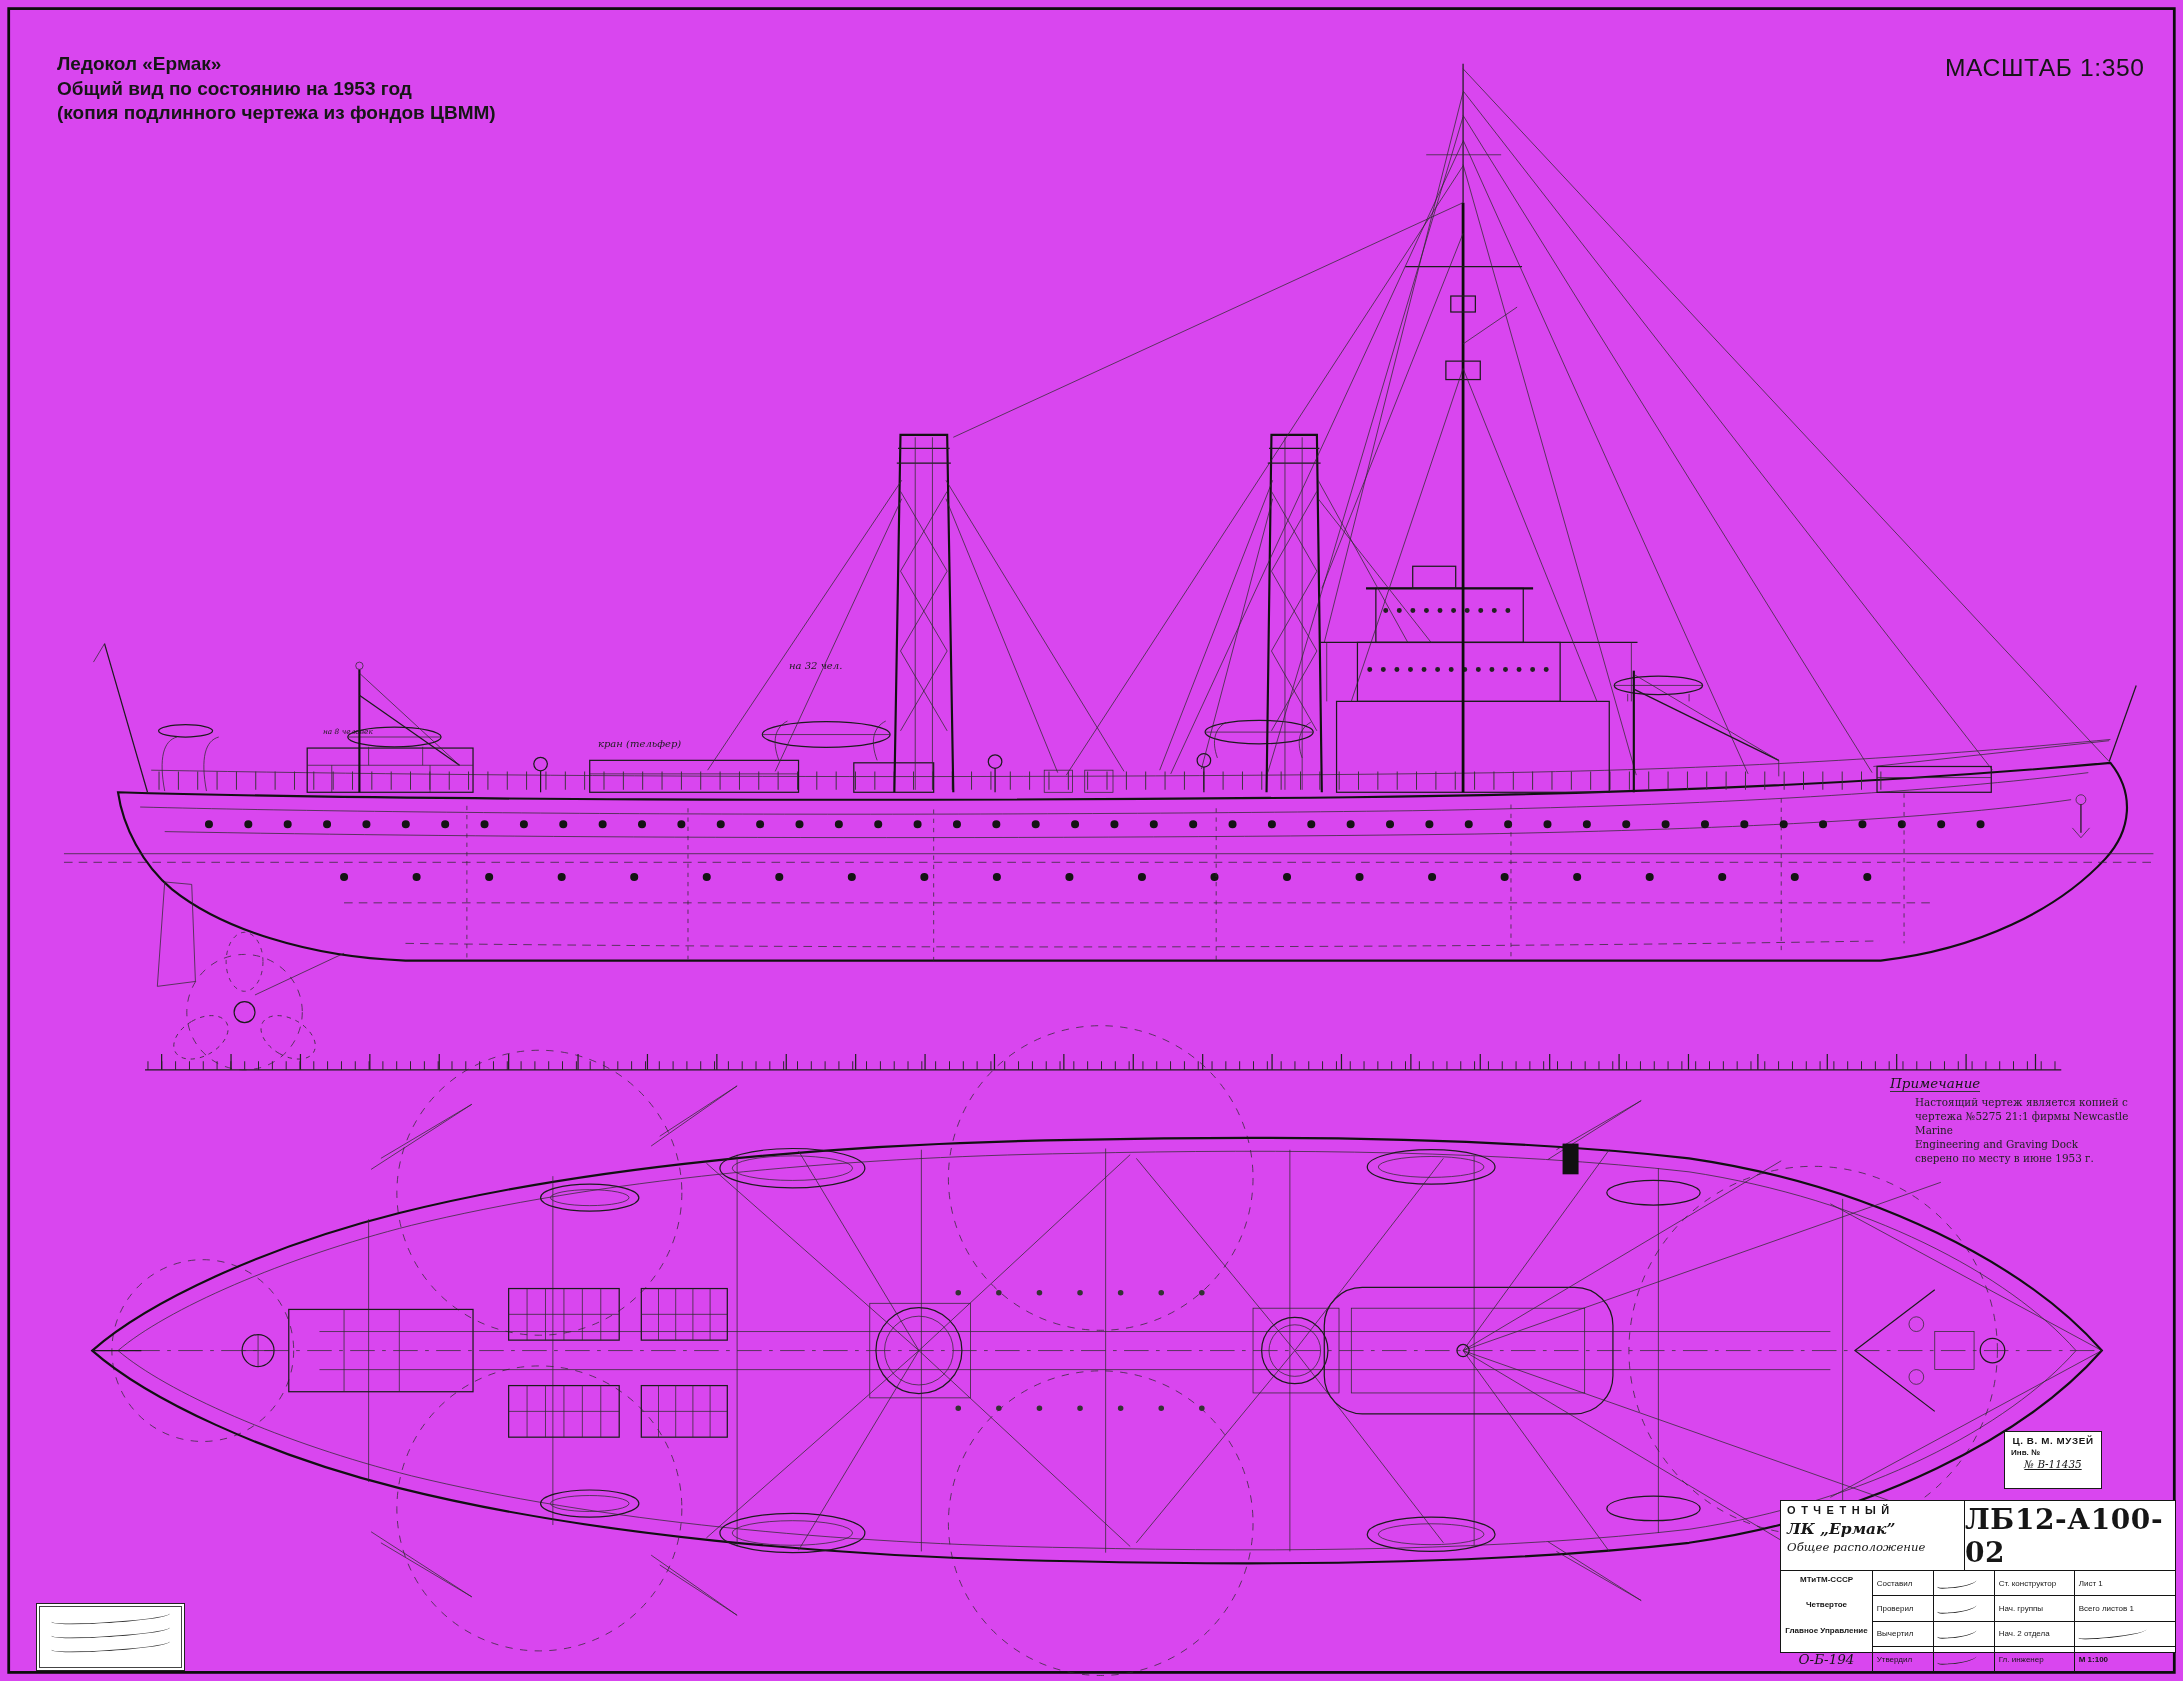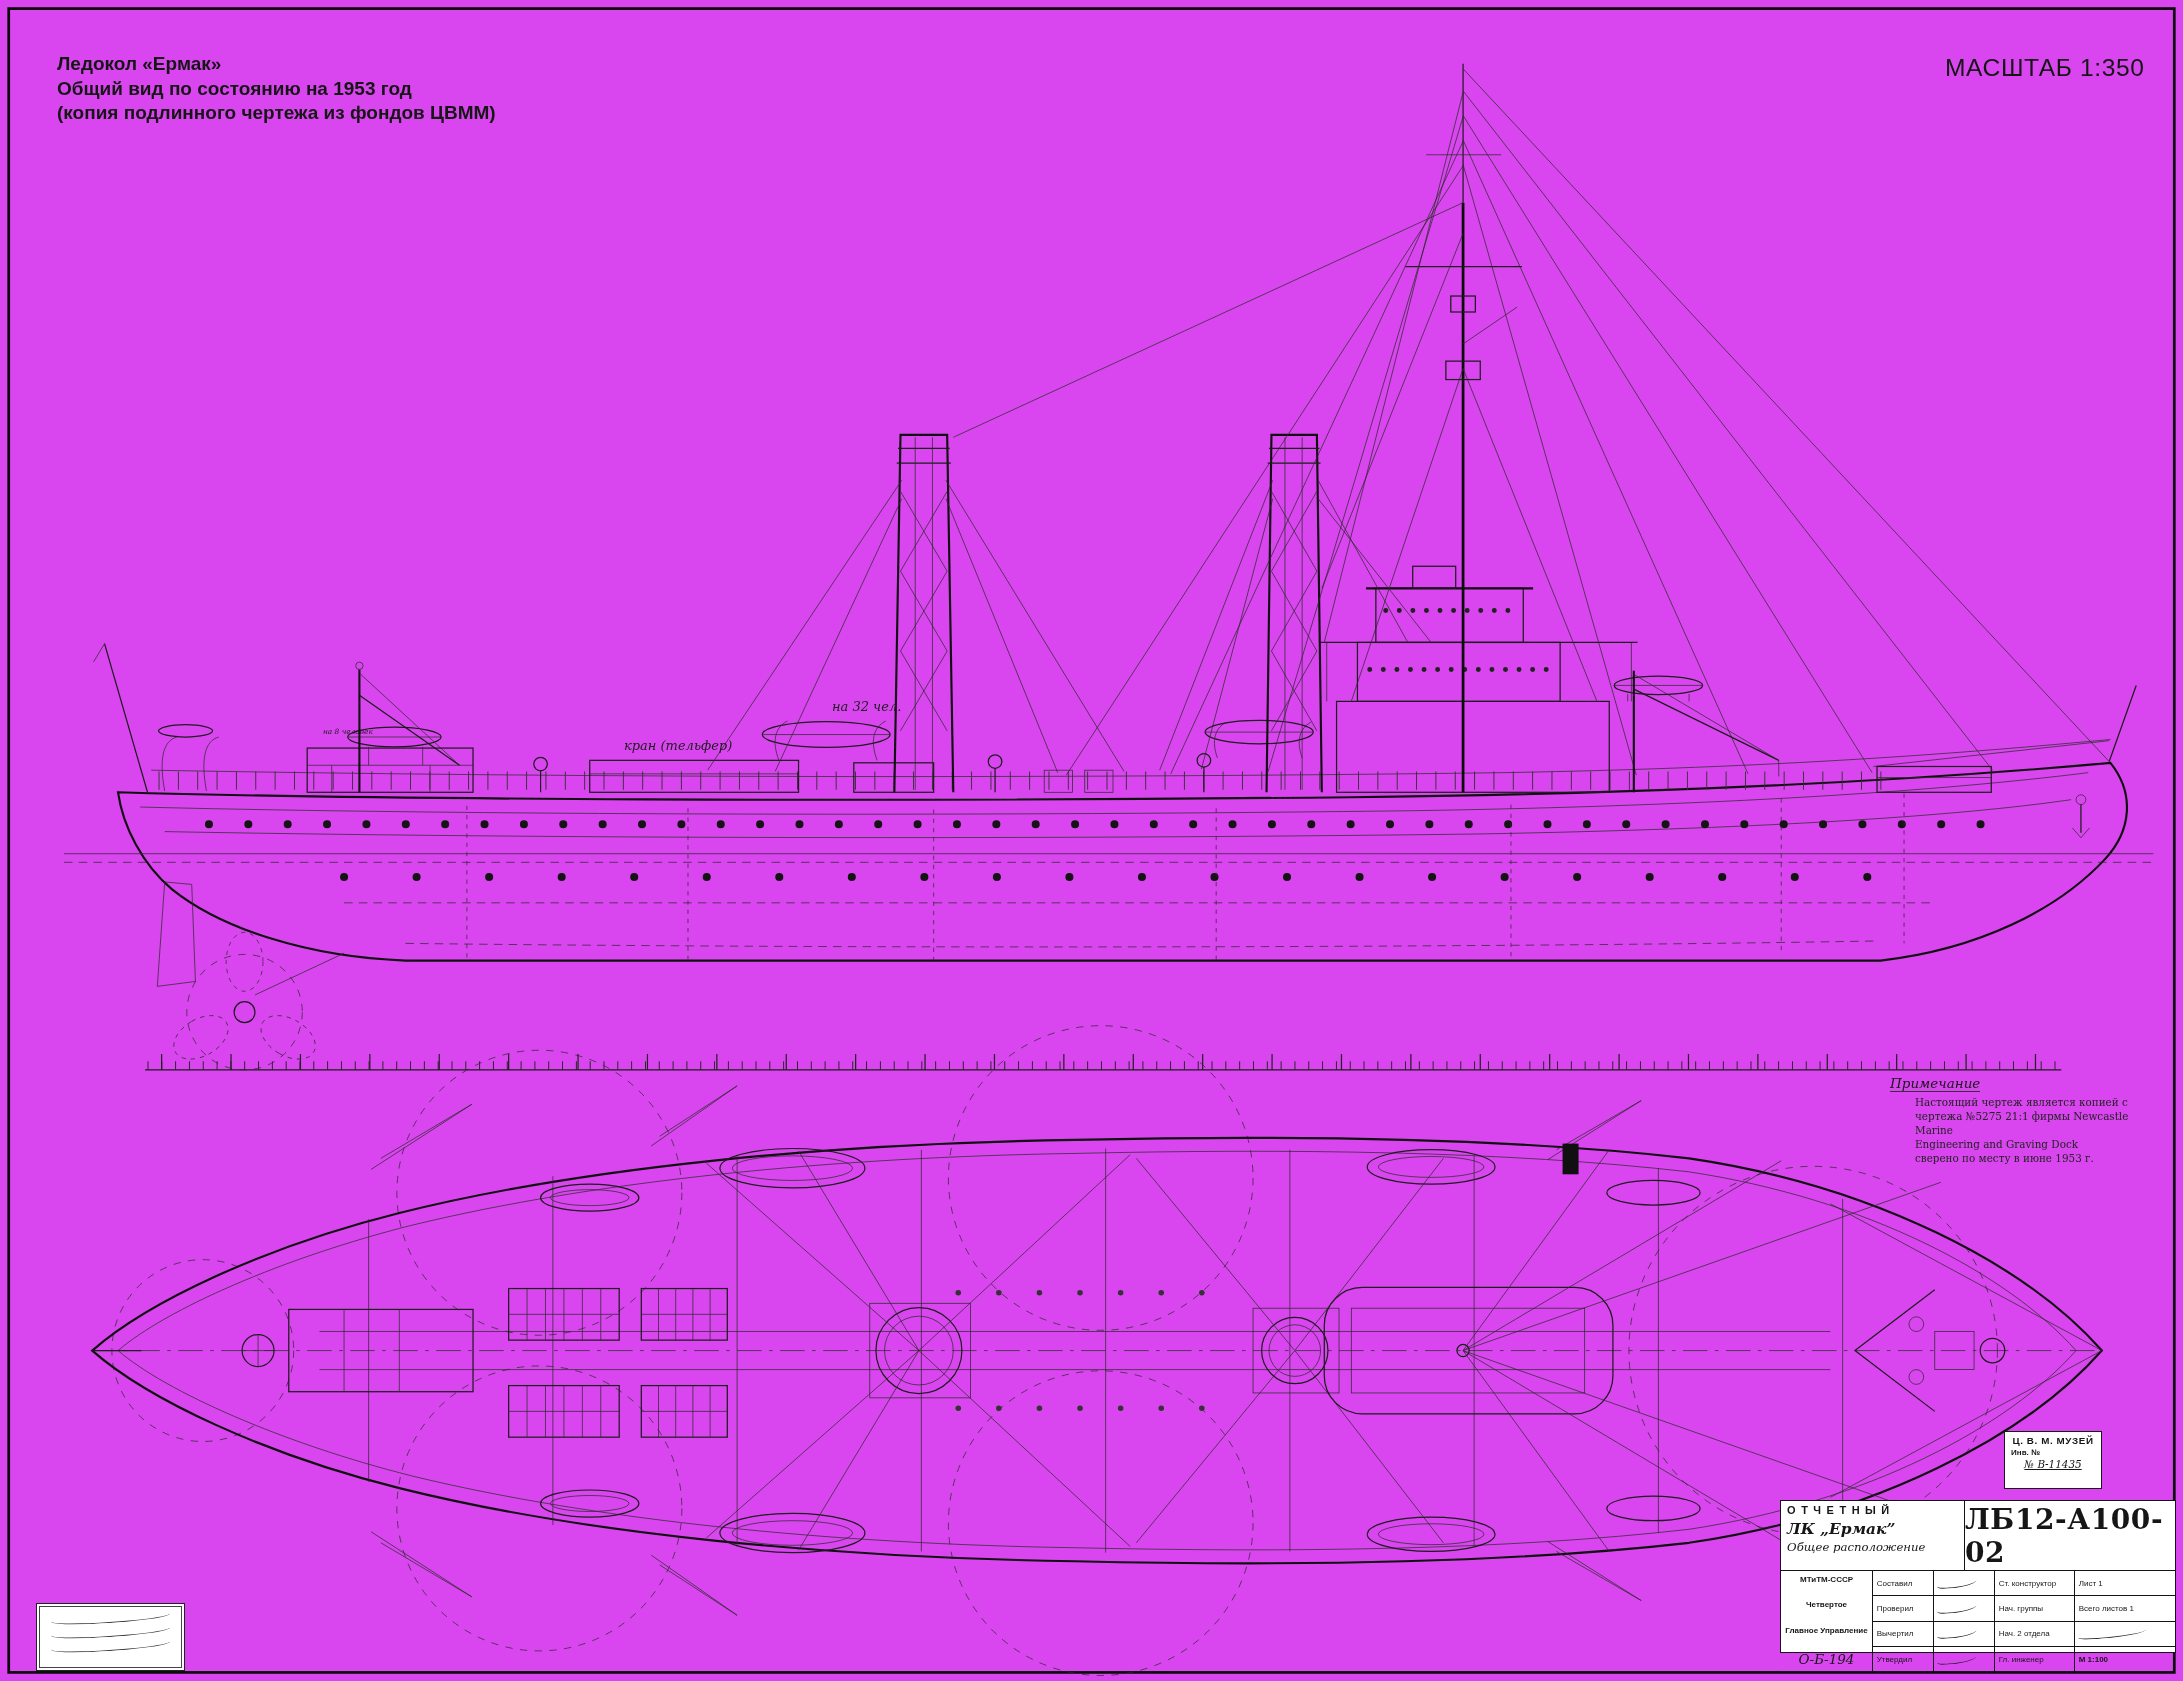"на 32 чел." div.abs { font-size: 13px -> 10px; margin-left: 43px -> none; top: 699px -> 660px }
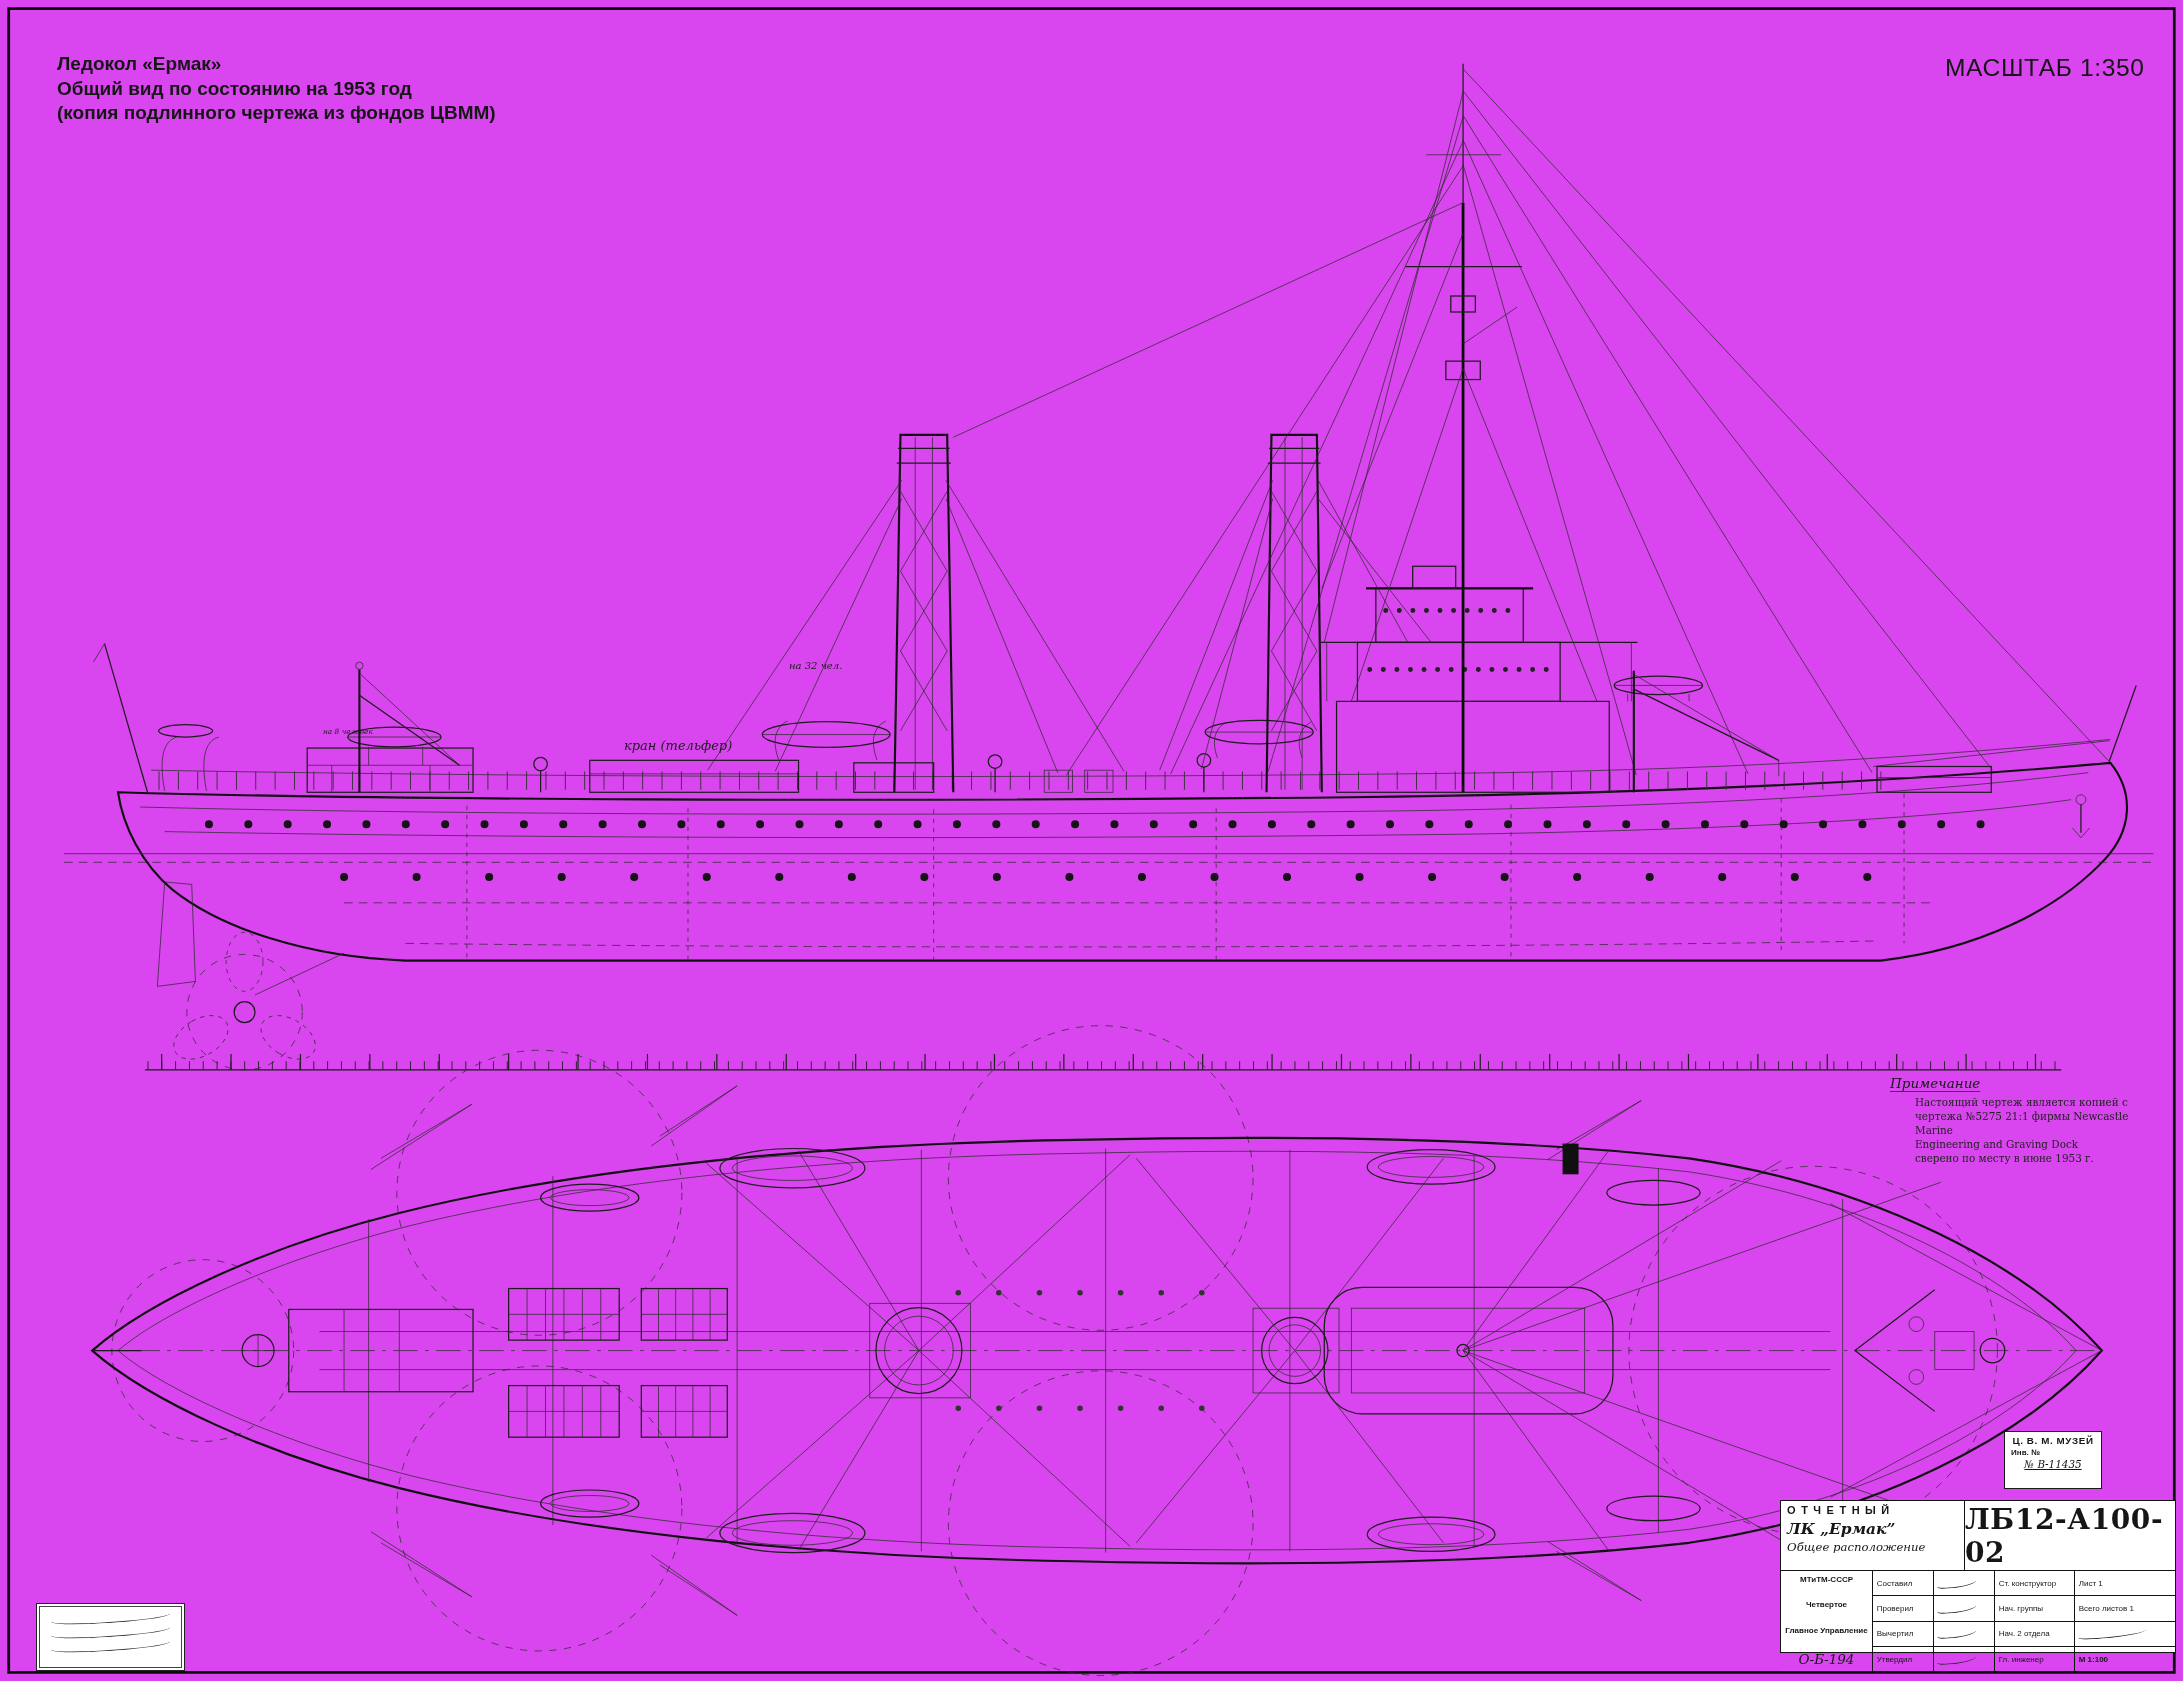"кран (тельфер)" div.abs { font-size: 13px -> 10px; left: 624px -> 598px }
